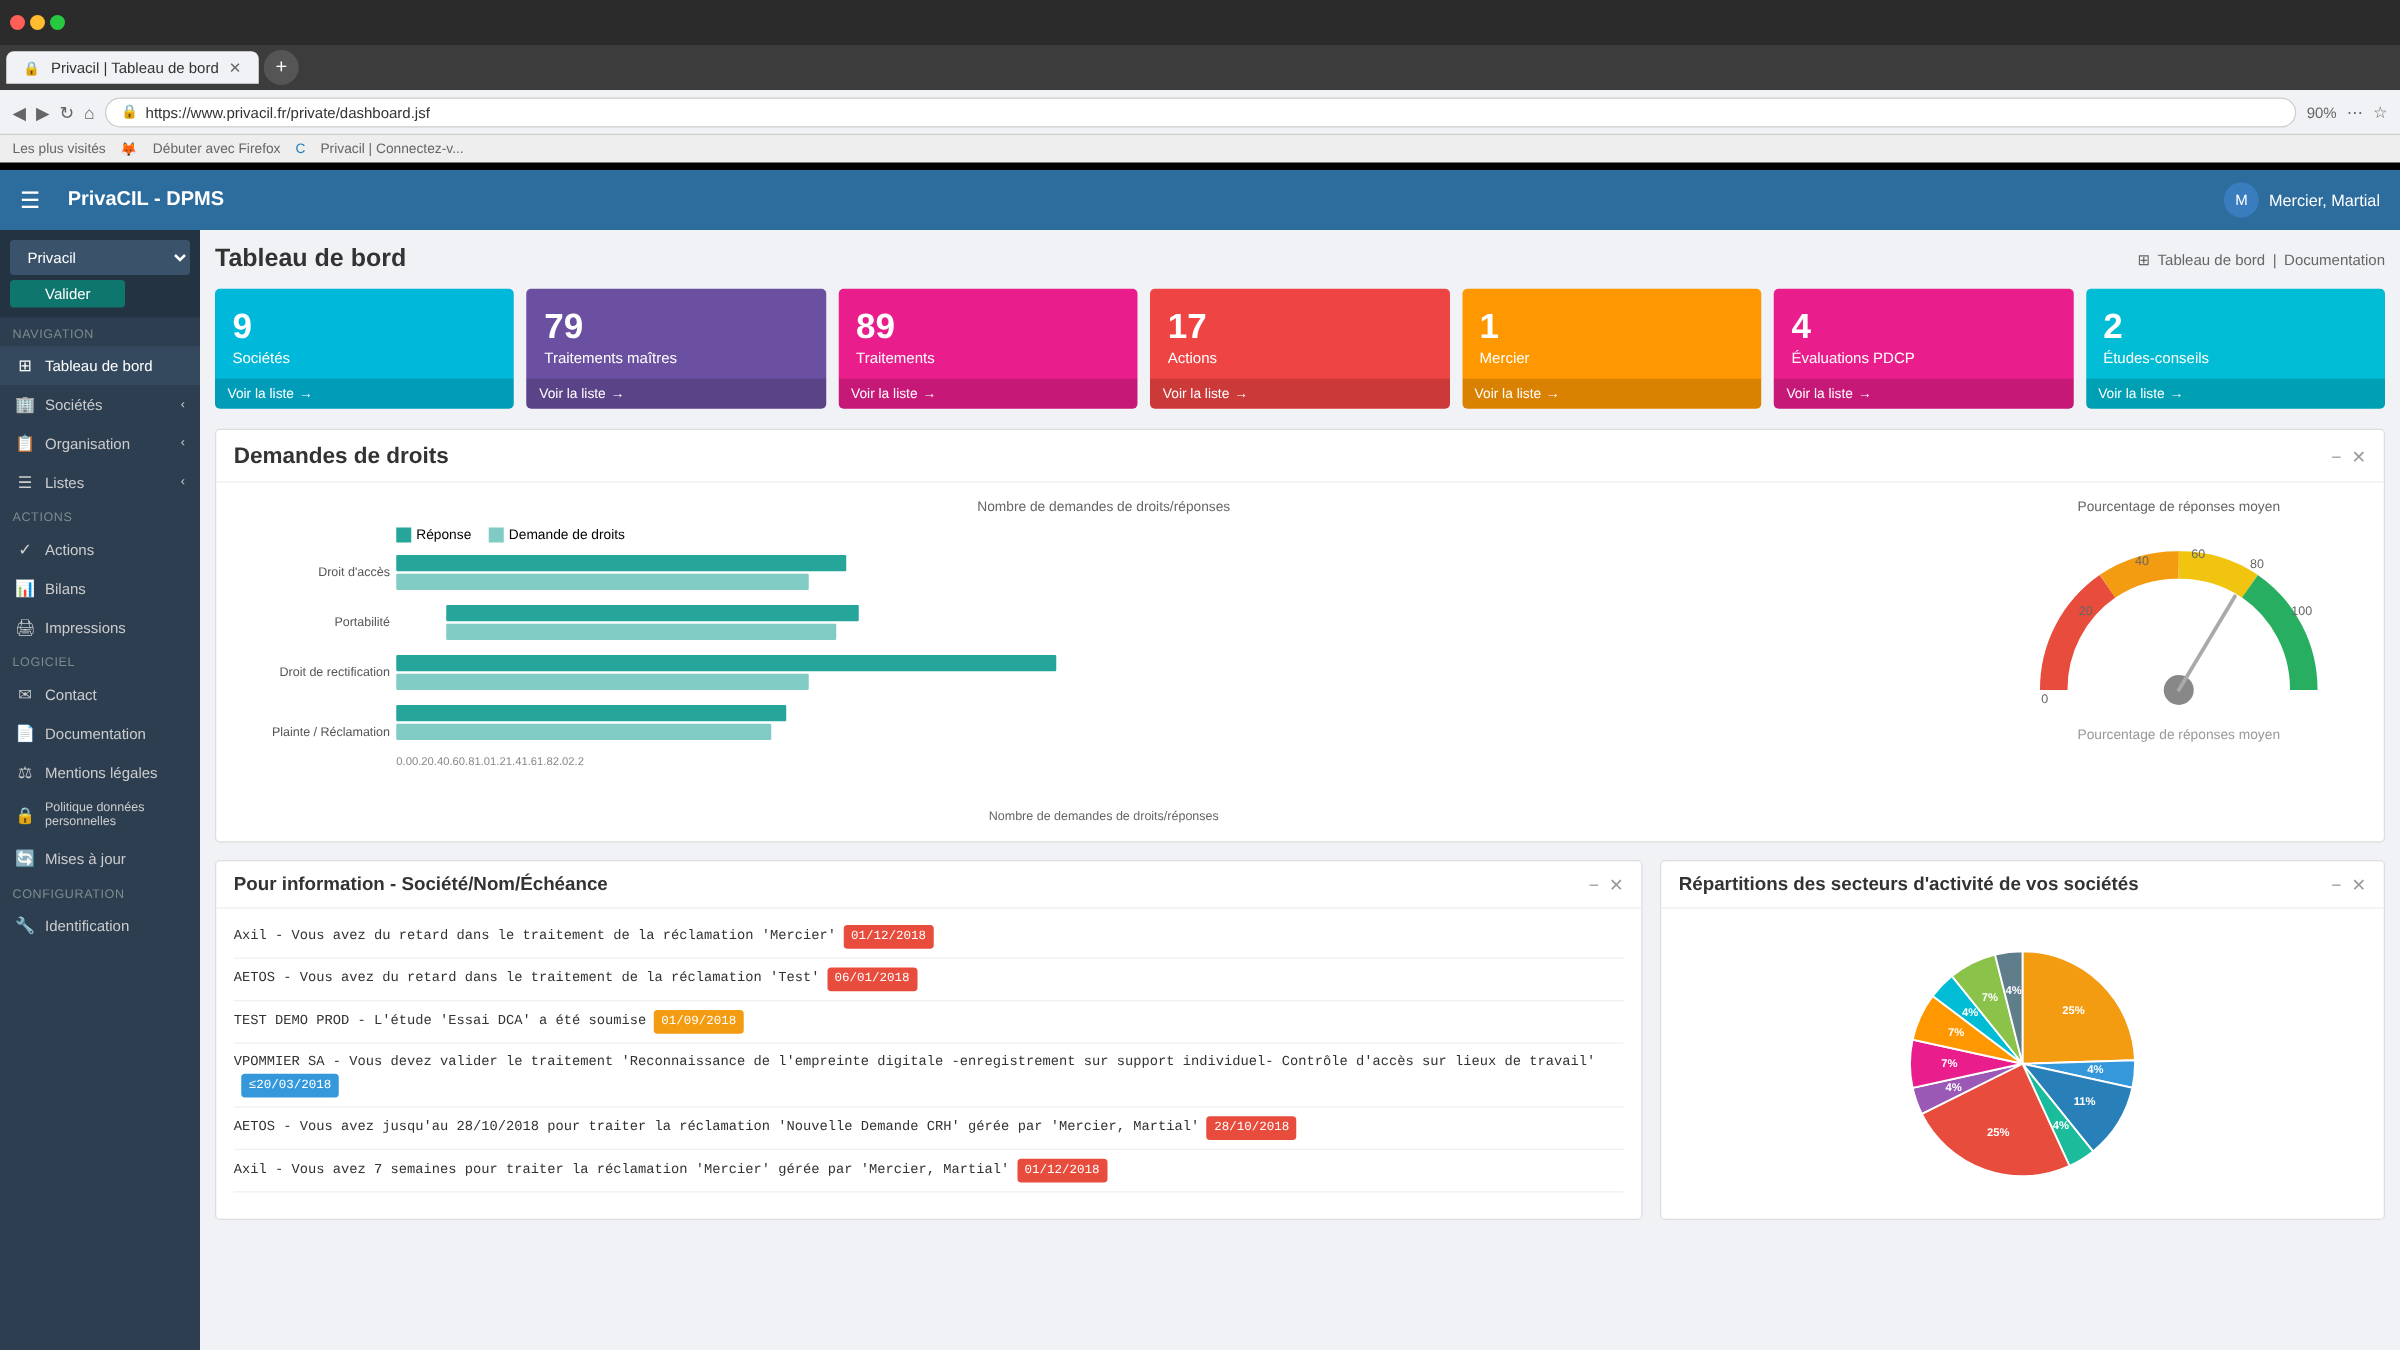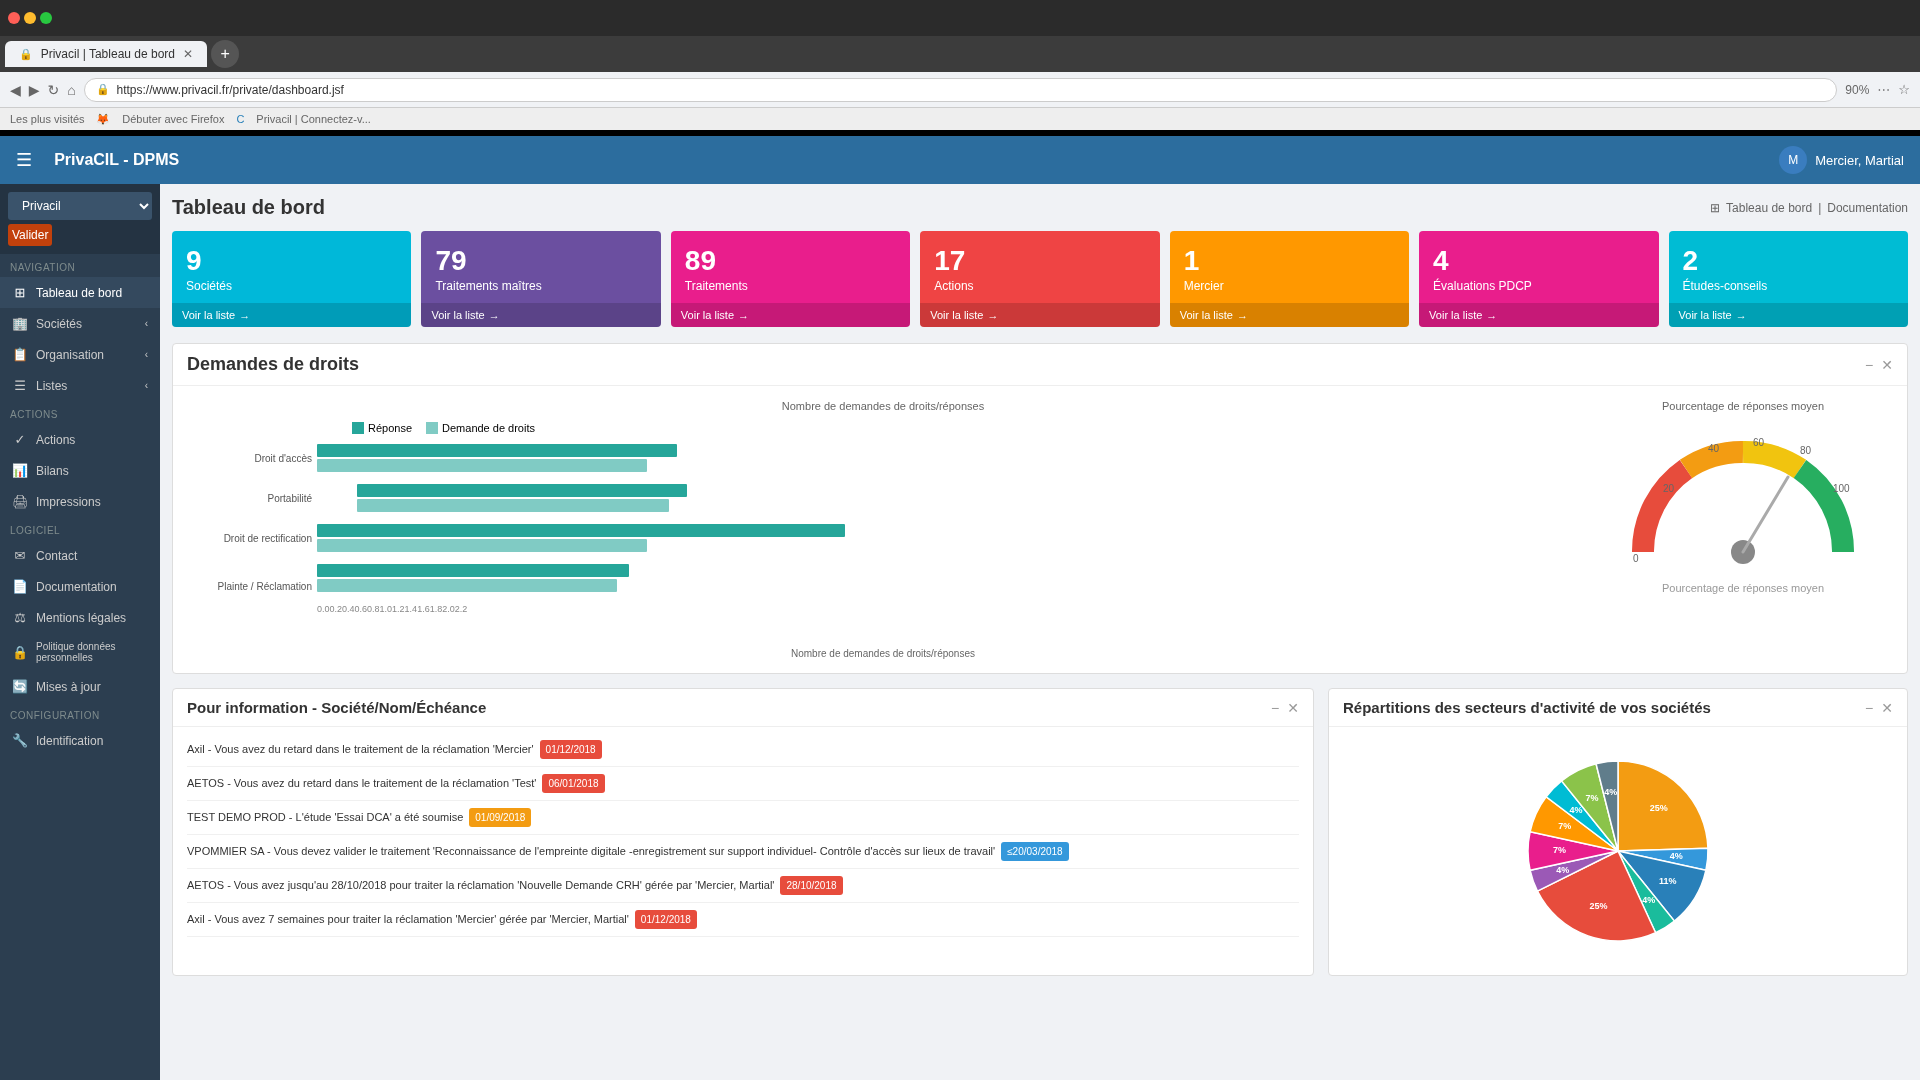"Valider" .sidebar-validate { background: #c2410c -> #0f766e; padding: 4px 4px -> 4px 28px }
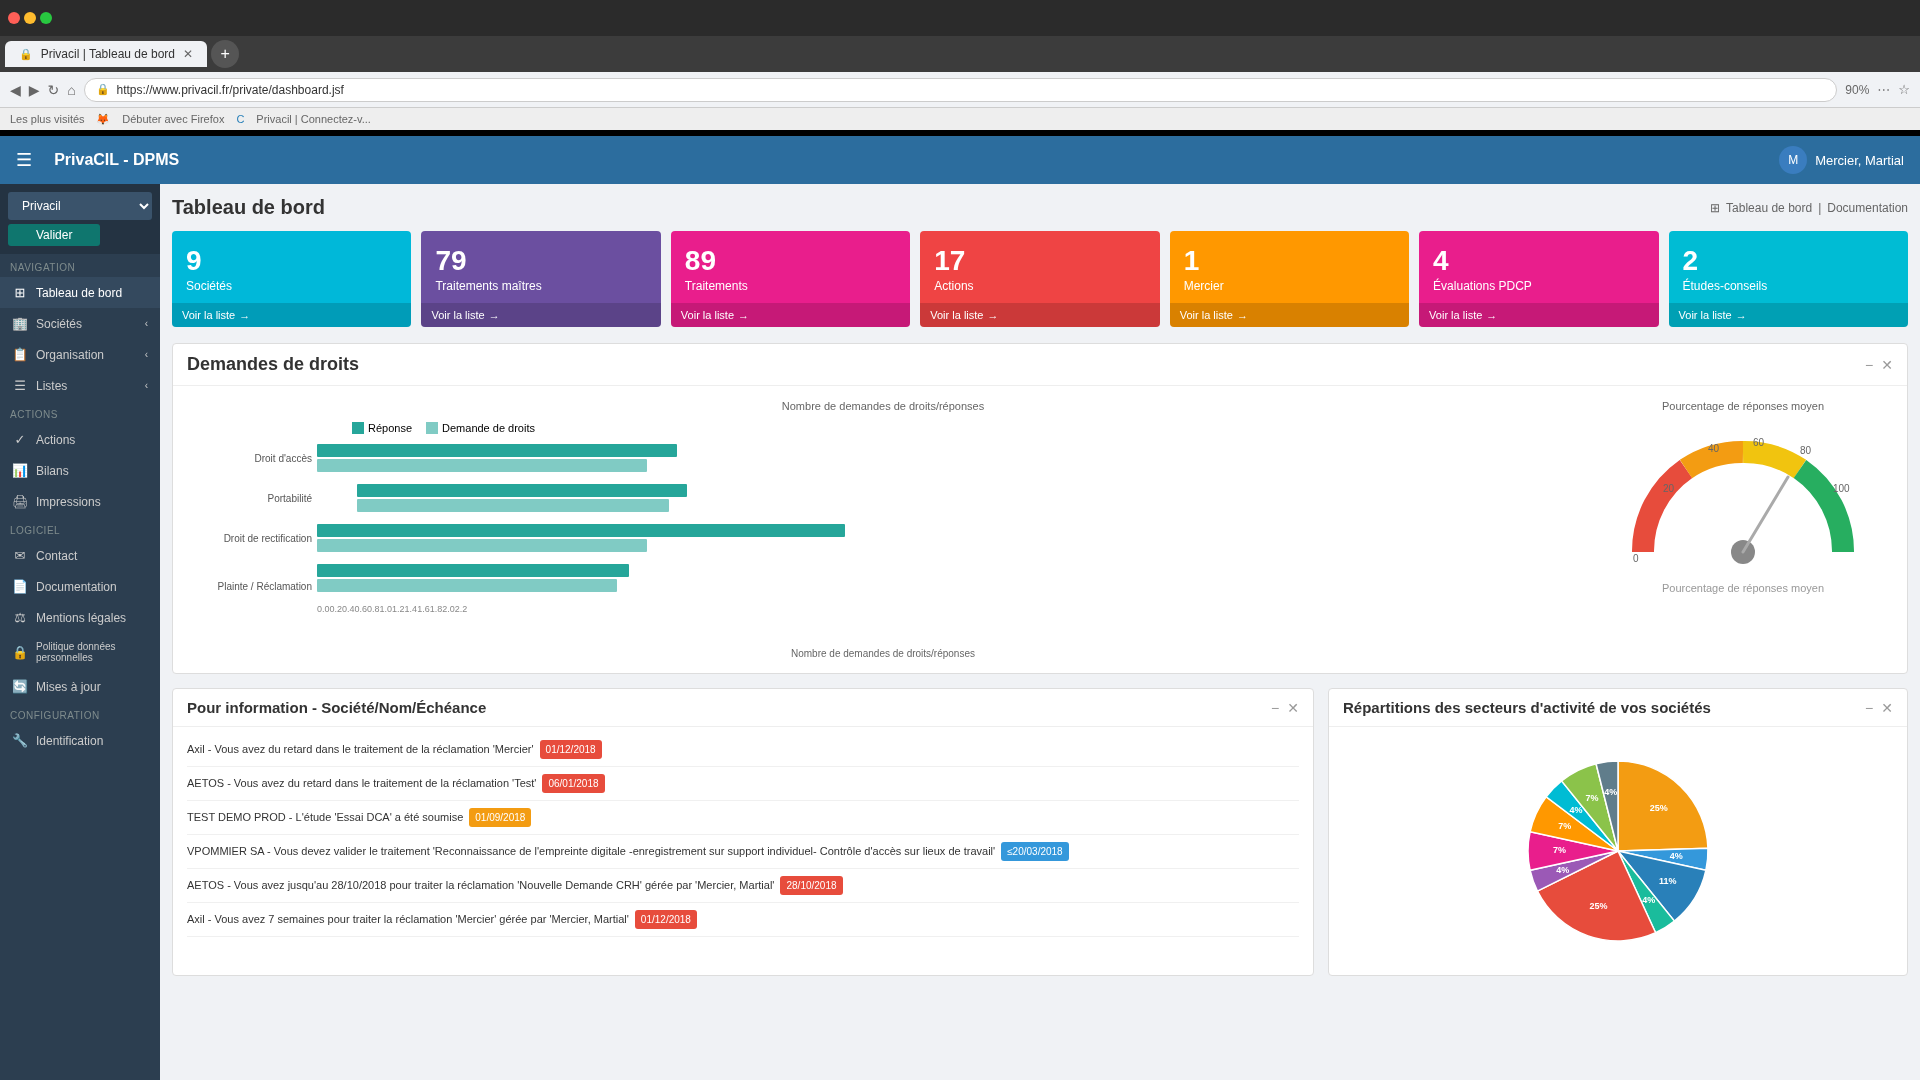"Réponse" div { margin-left: 35px -> none }
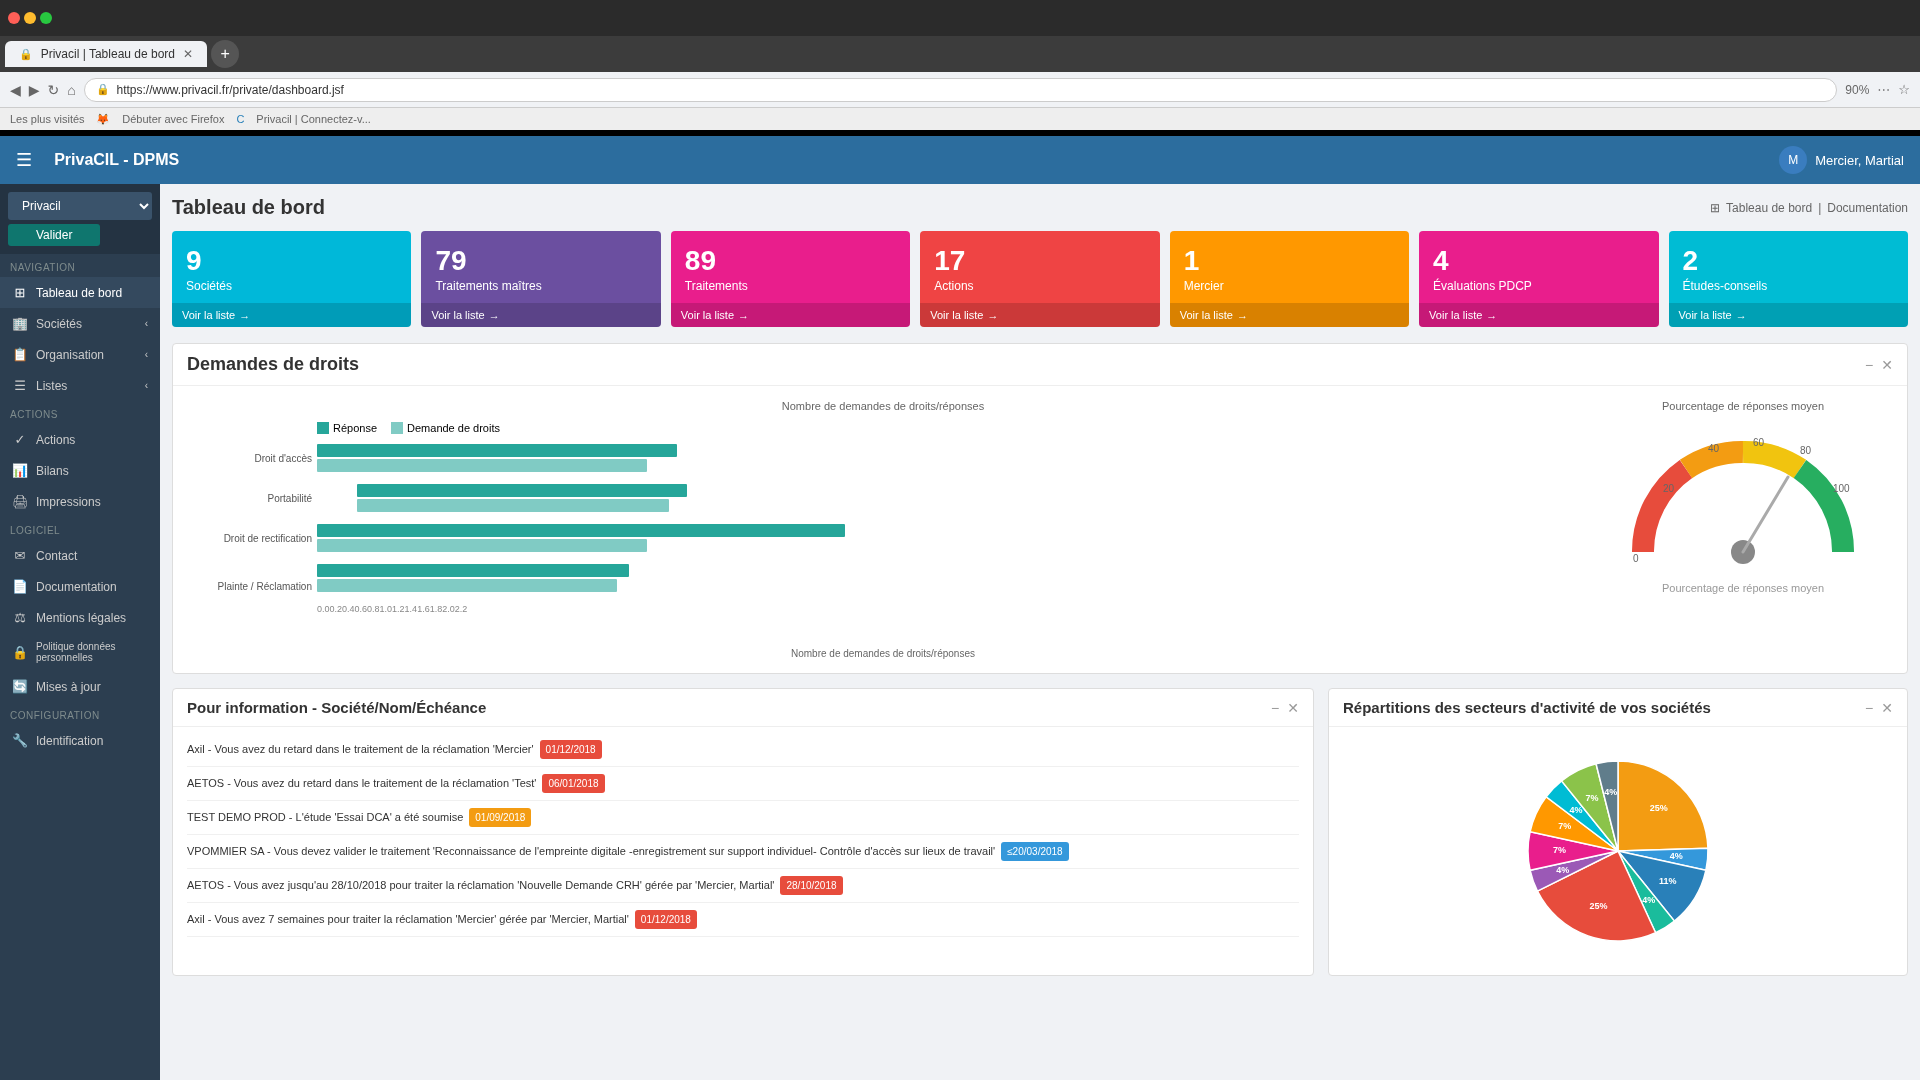"Axil - Vous avez du" div { font-family: none -> Liberation Mono, monospace }
